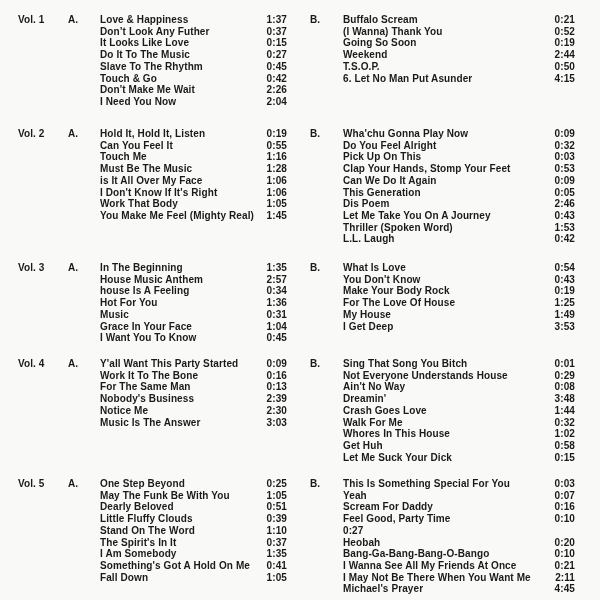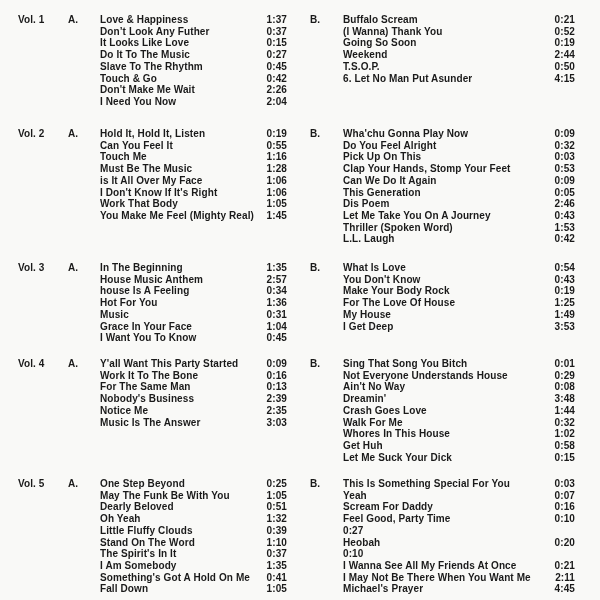"2:35" span.track-time { text: 2:35 -> 2:30 }
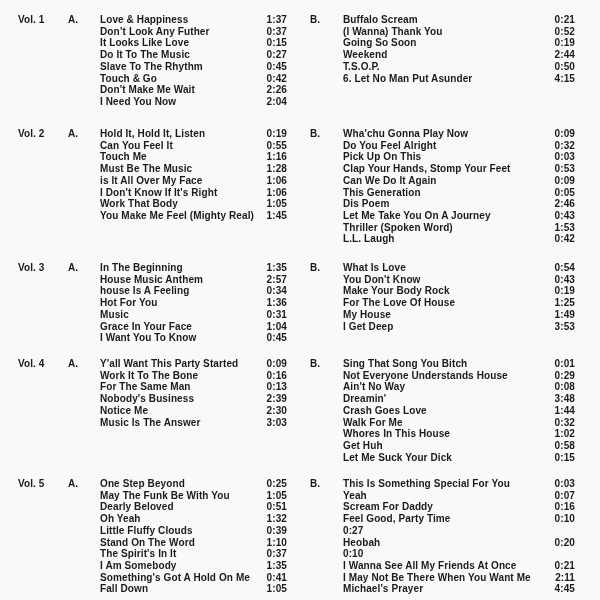"Oh Yeah" div.track-row { html: <div> <span>Oh Yeah</span> <span>1:32</span> </div> -> none }
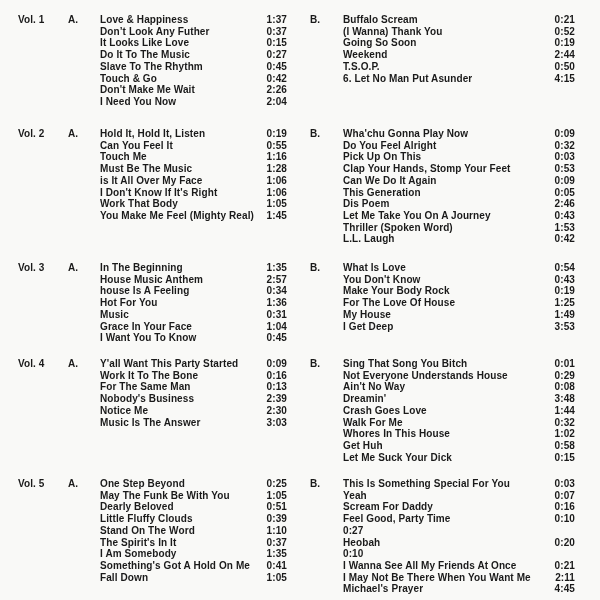"Bang-Ga-Bang-Bang-O-Bango" span.track-title { html: none -> <span>Bang-Ga-Bang-Bang-O-Bango</span> }
